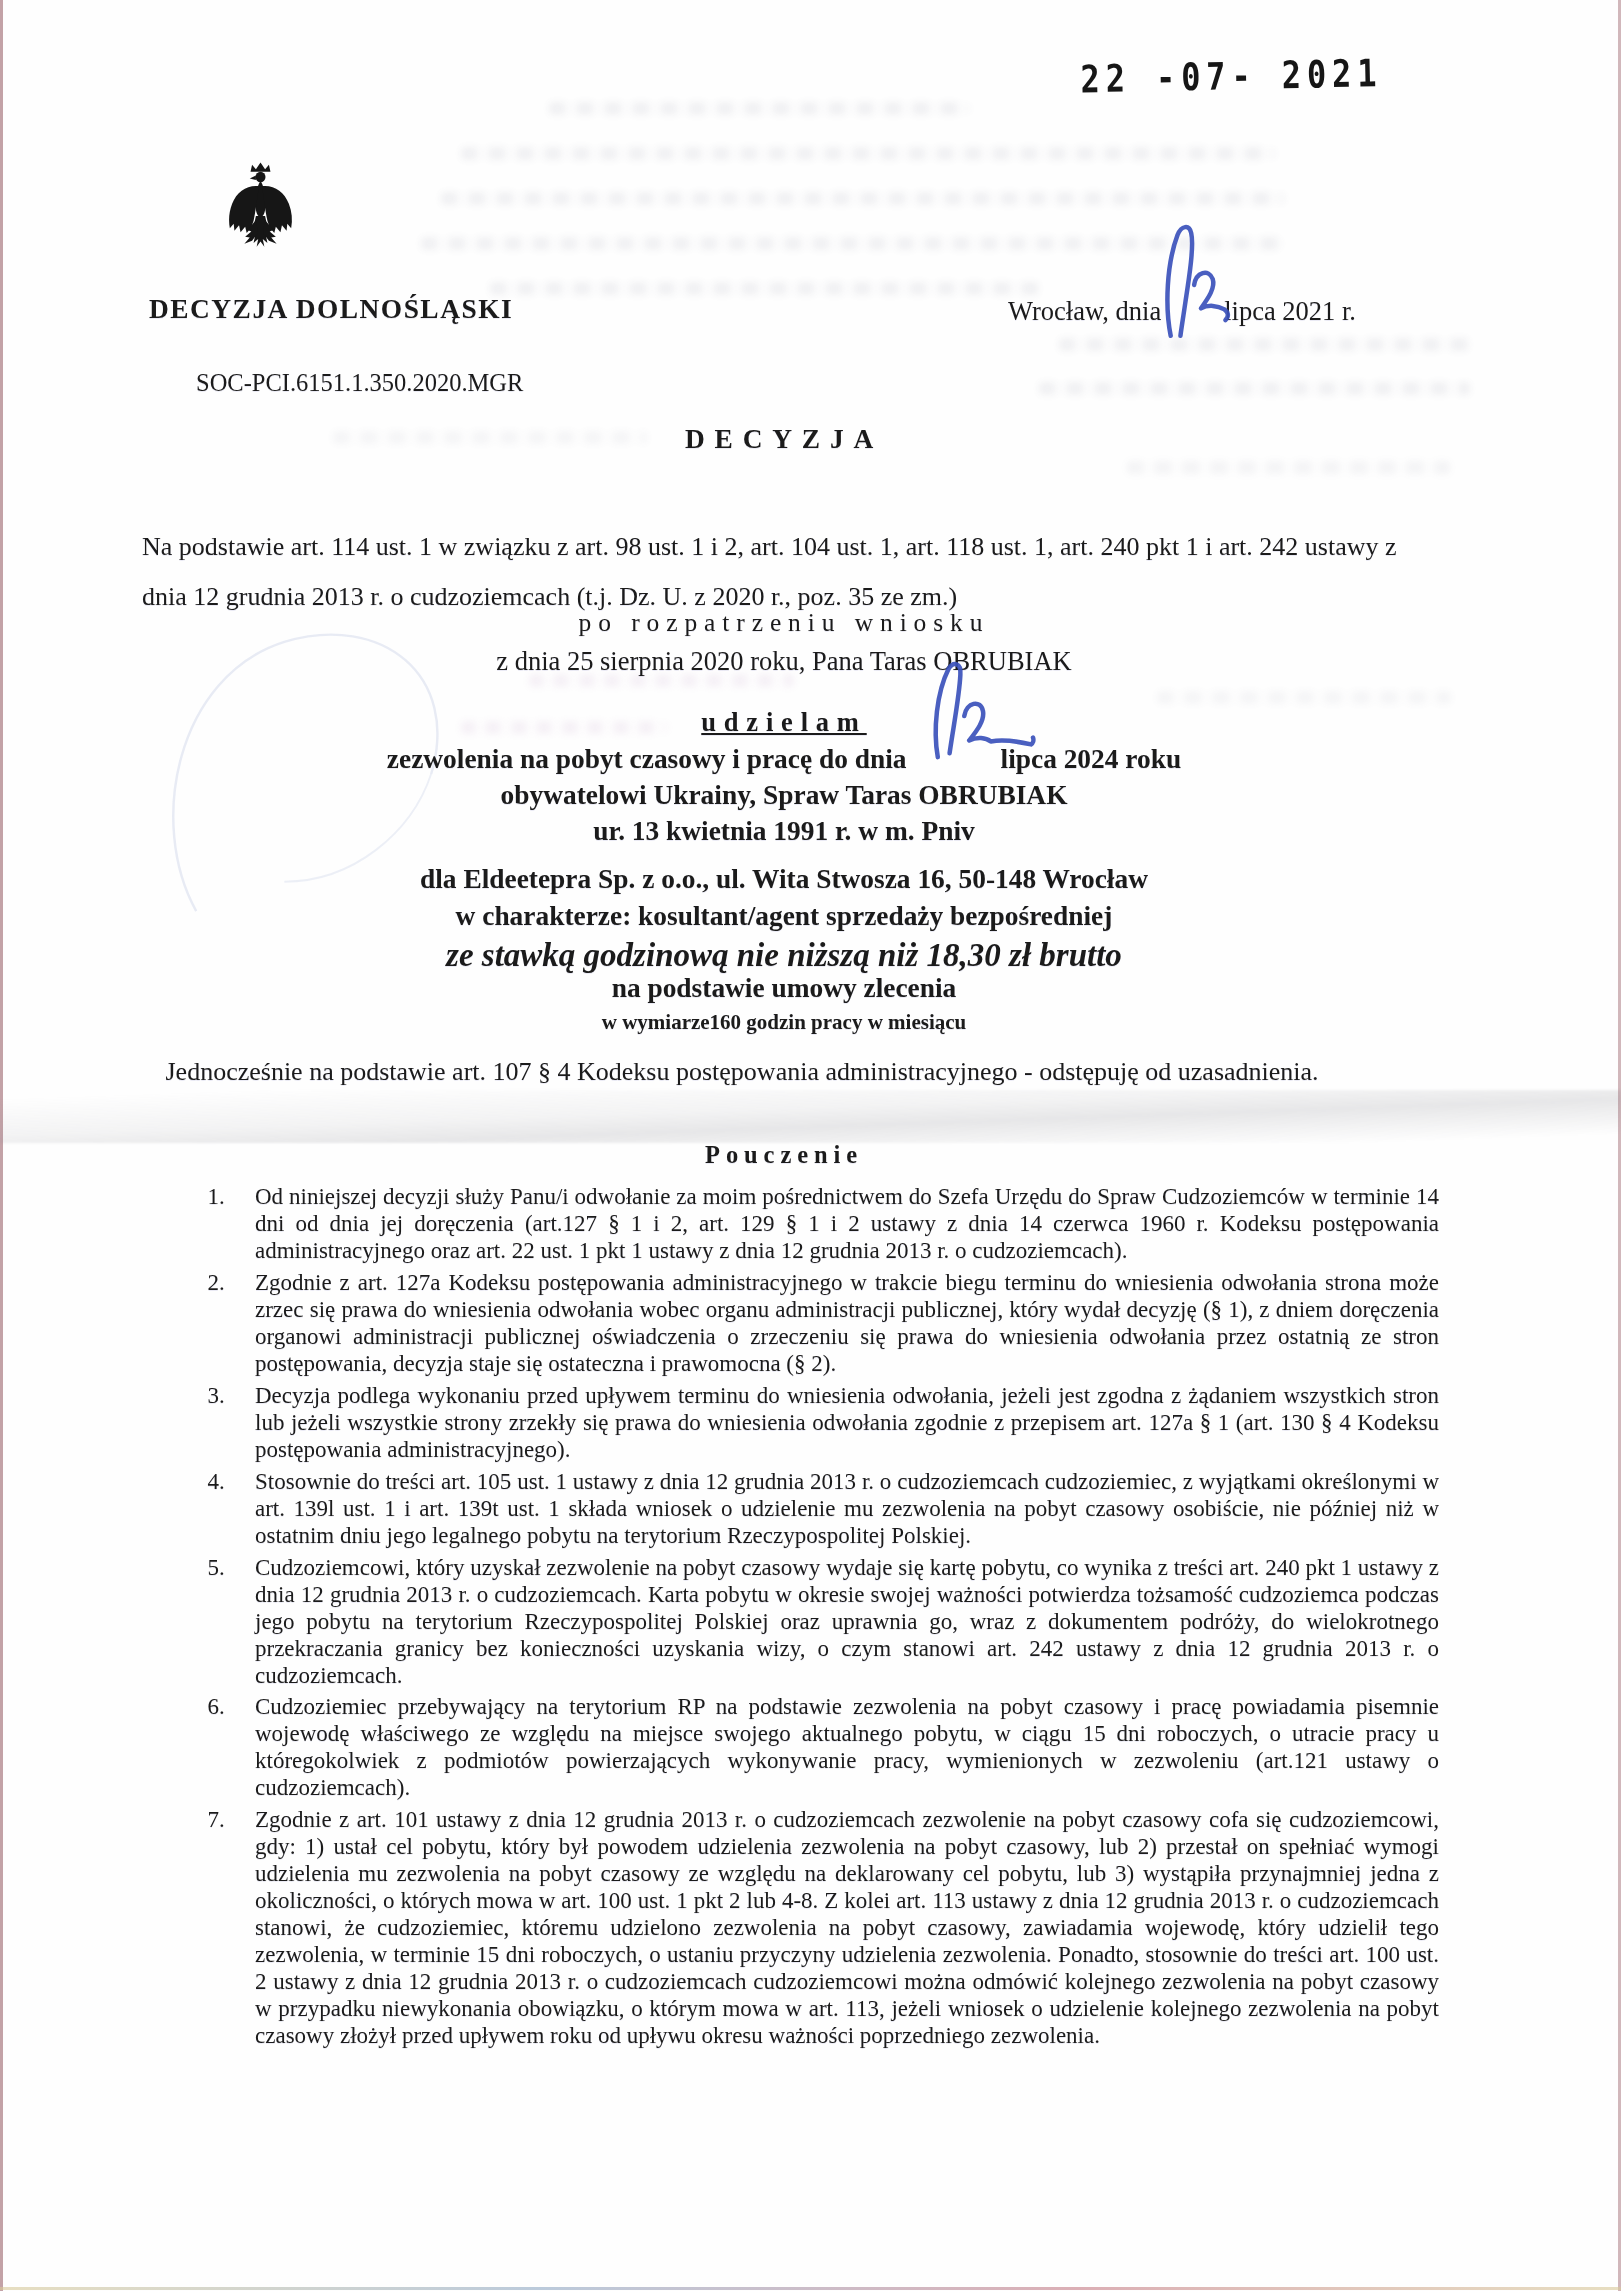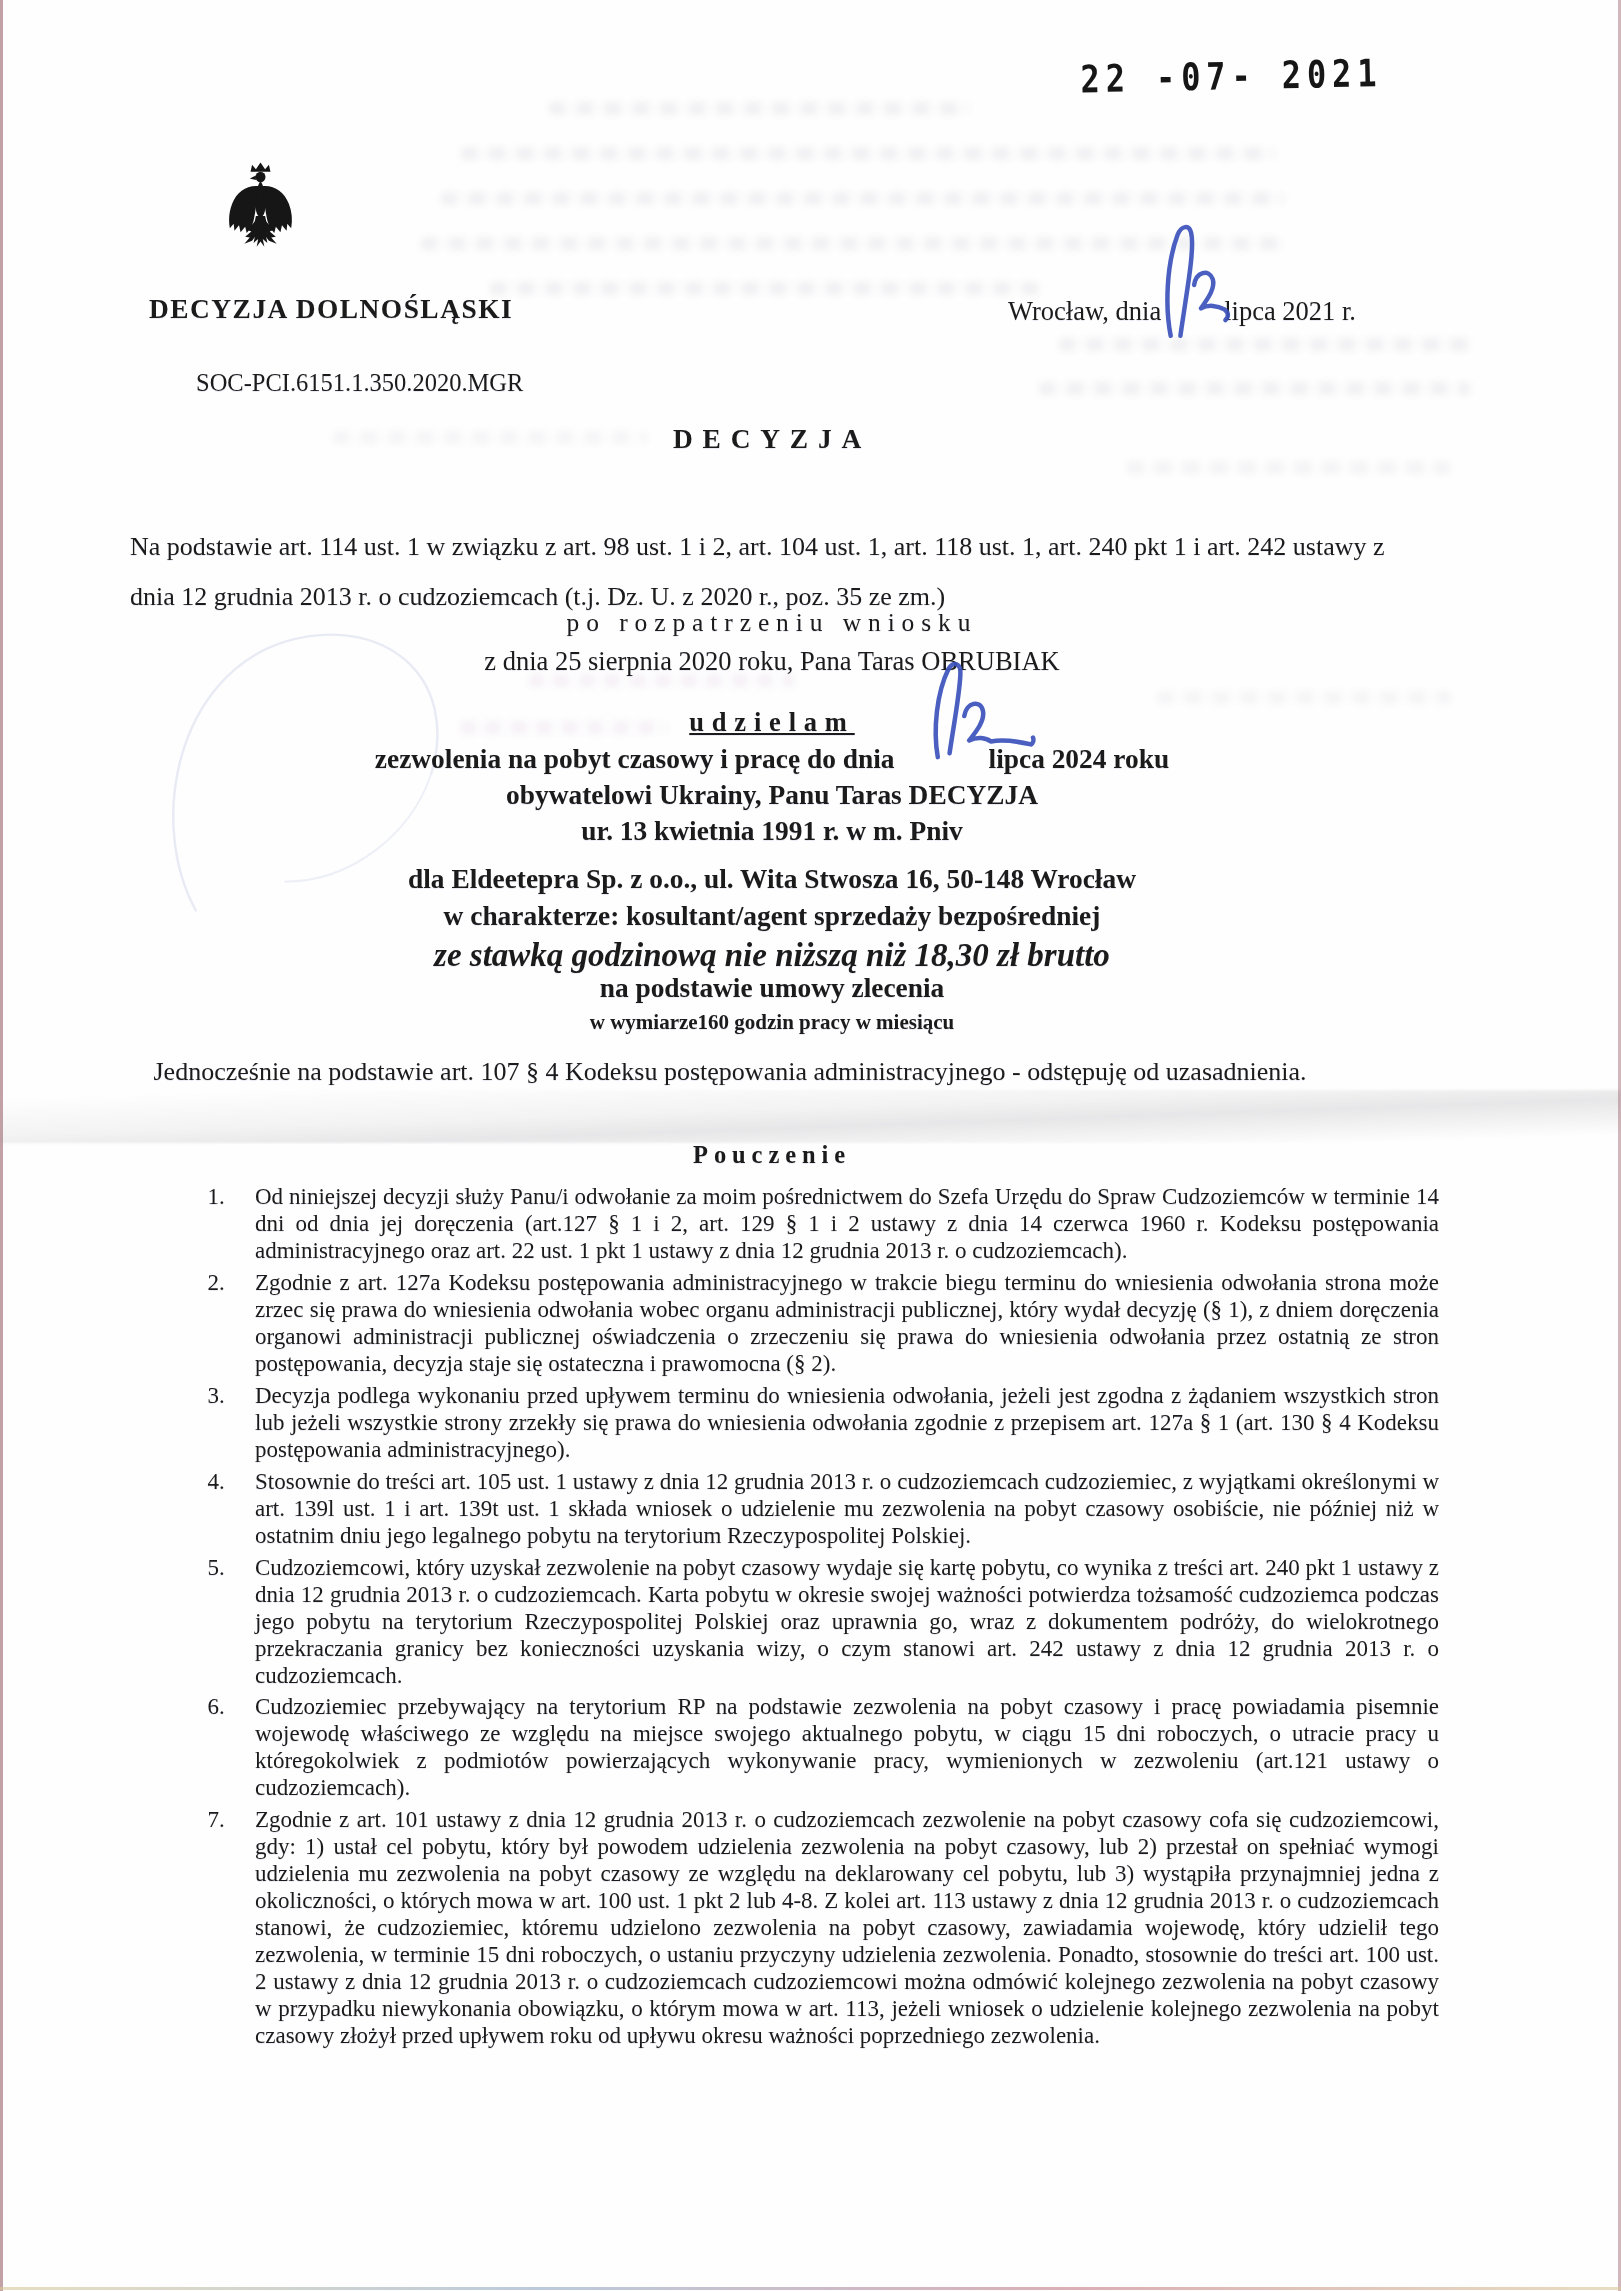"DECYZJA" .col { left: 130px -> 142px }
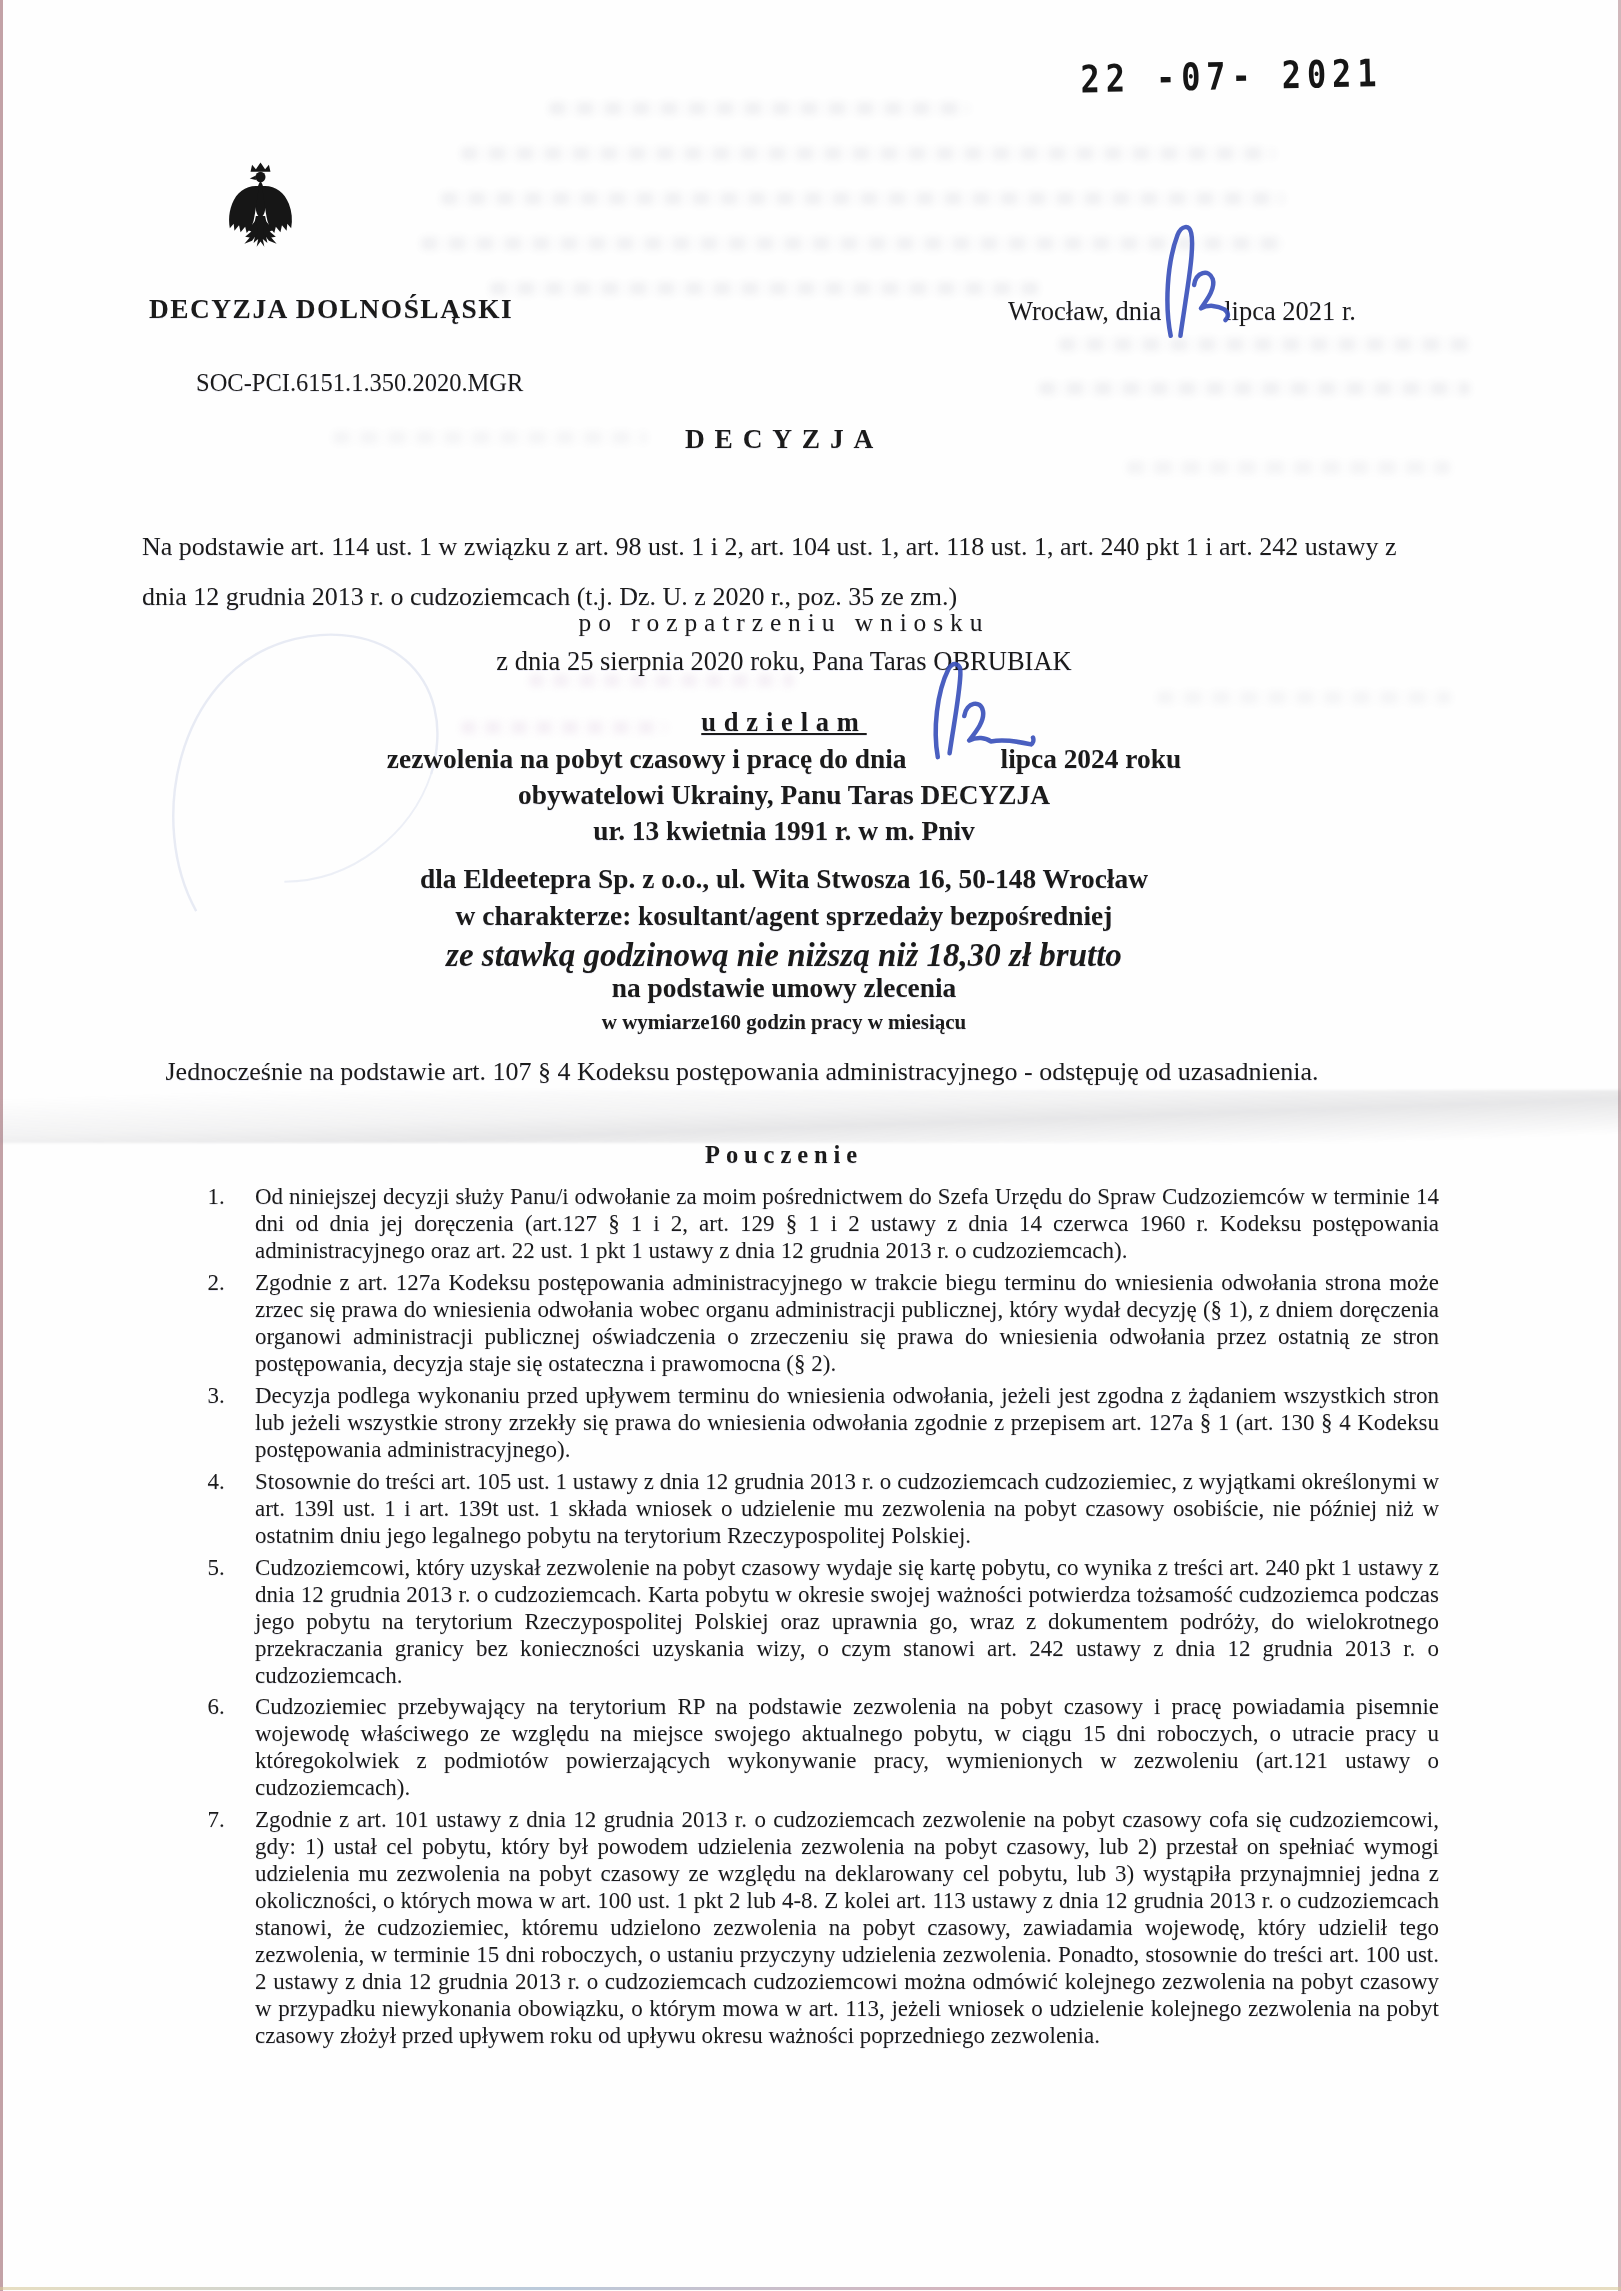"obywatelowi Ukrainy, Panu Taras DECYZJA" div.c { text: Panu Taras DECYZJA -> Spraw Taras OBRUBIAK }
